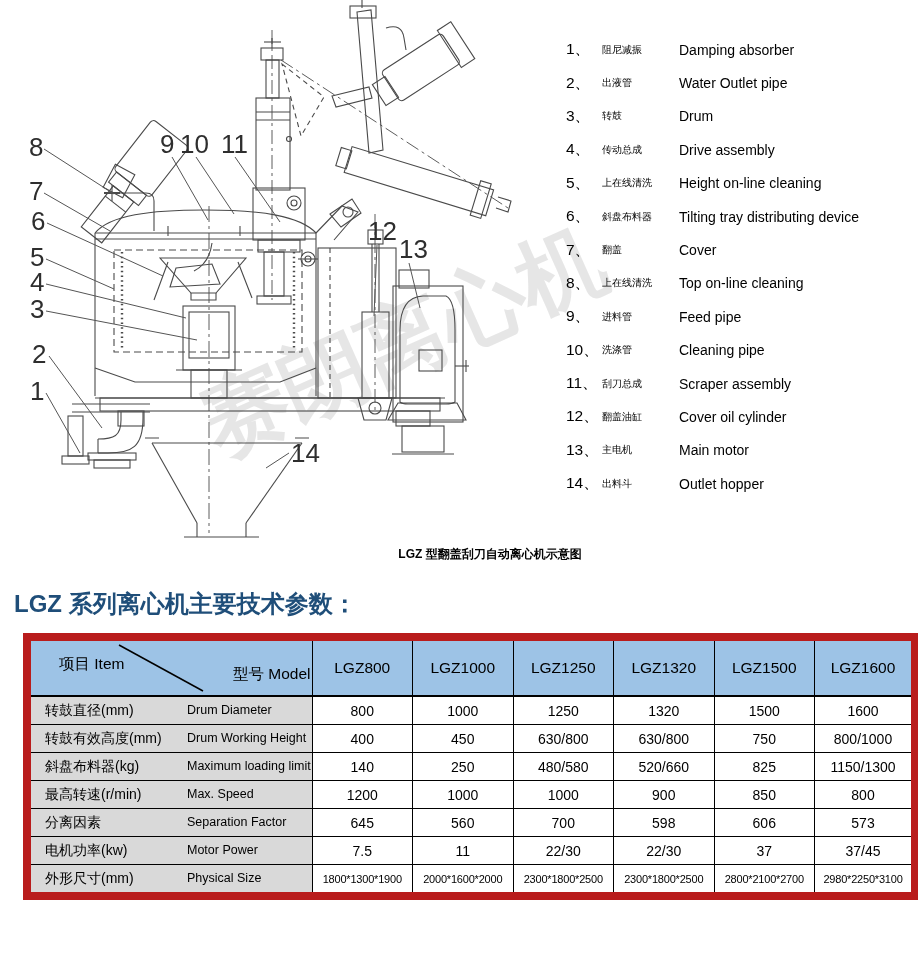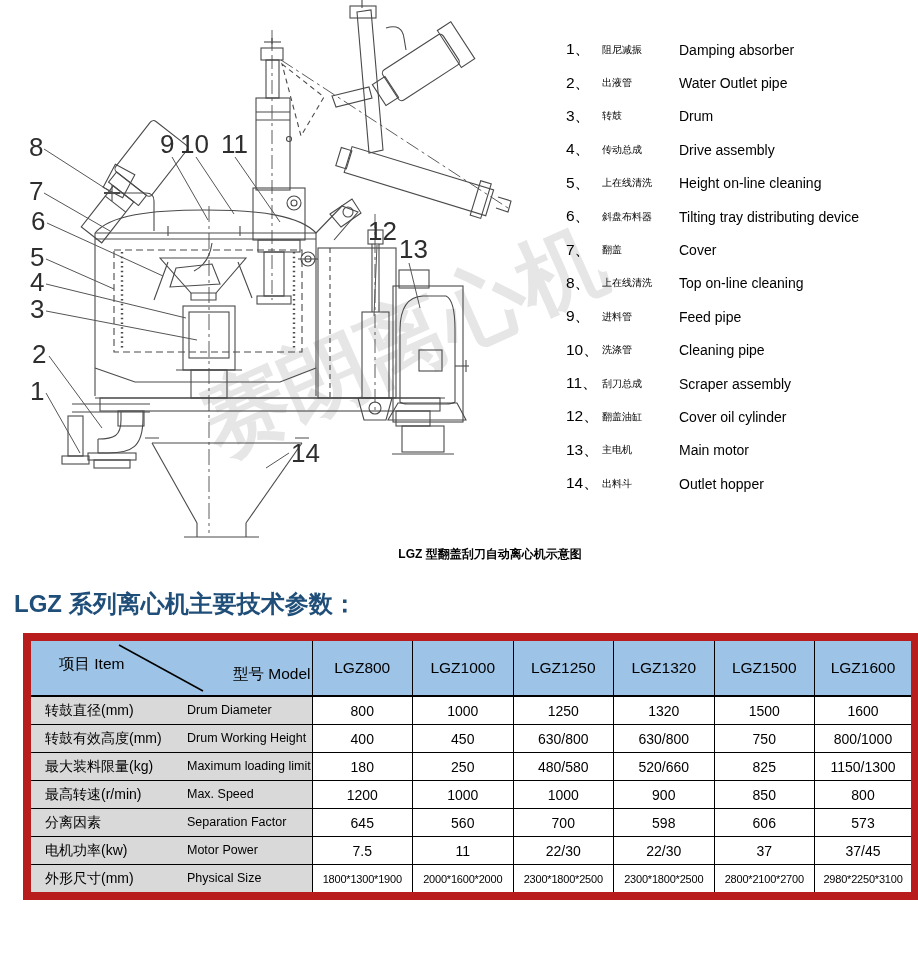"最大装料限量(kg)" span.cn { text: 最大装料限量 -> 斜盘布料器 }
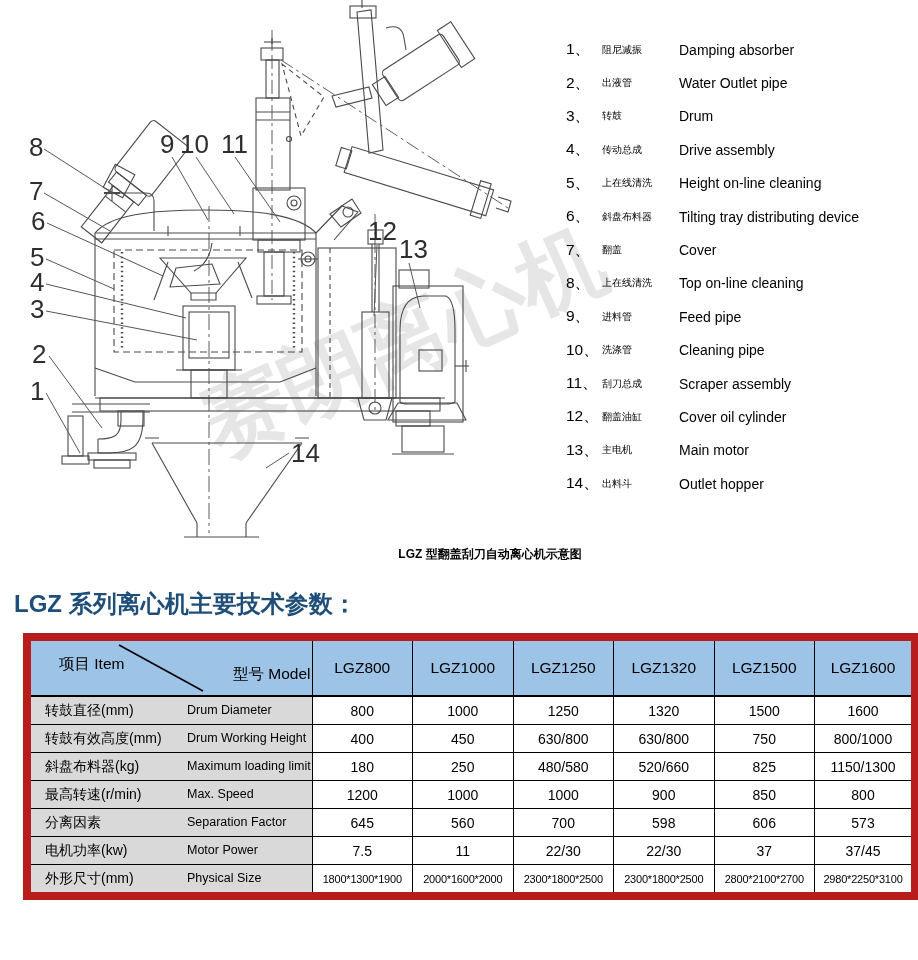"180" td.val { text: 180 -> 140 }
